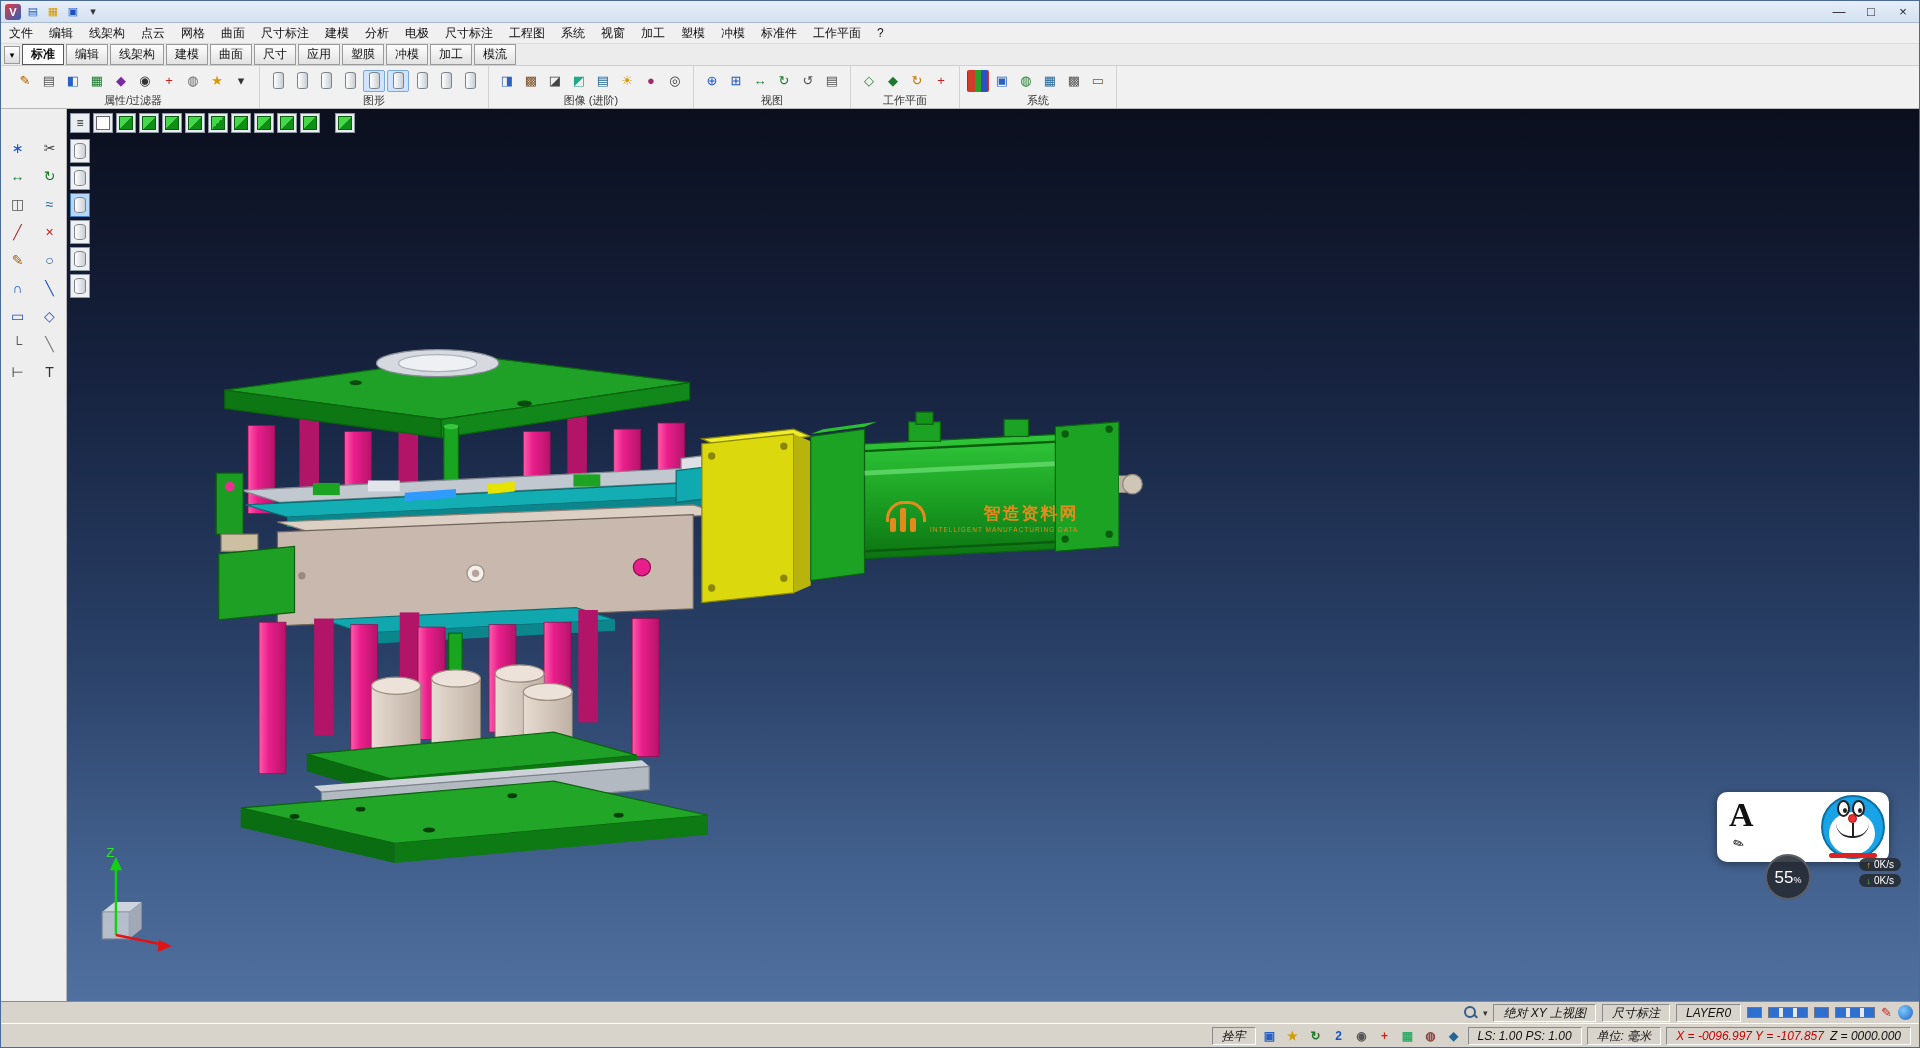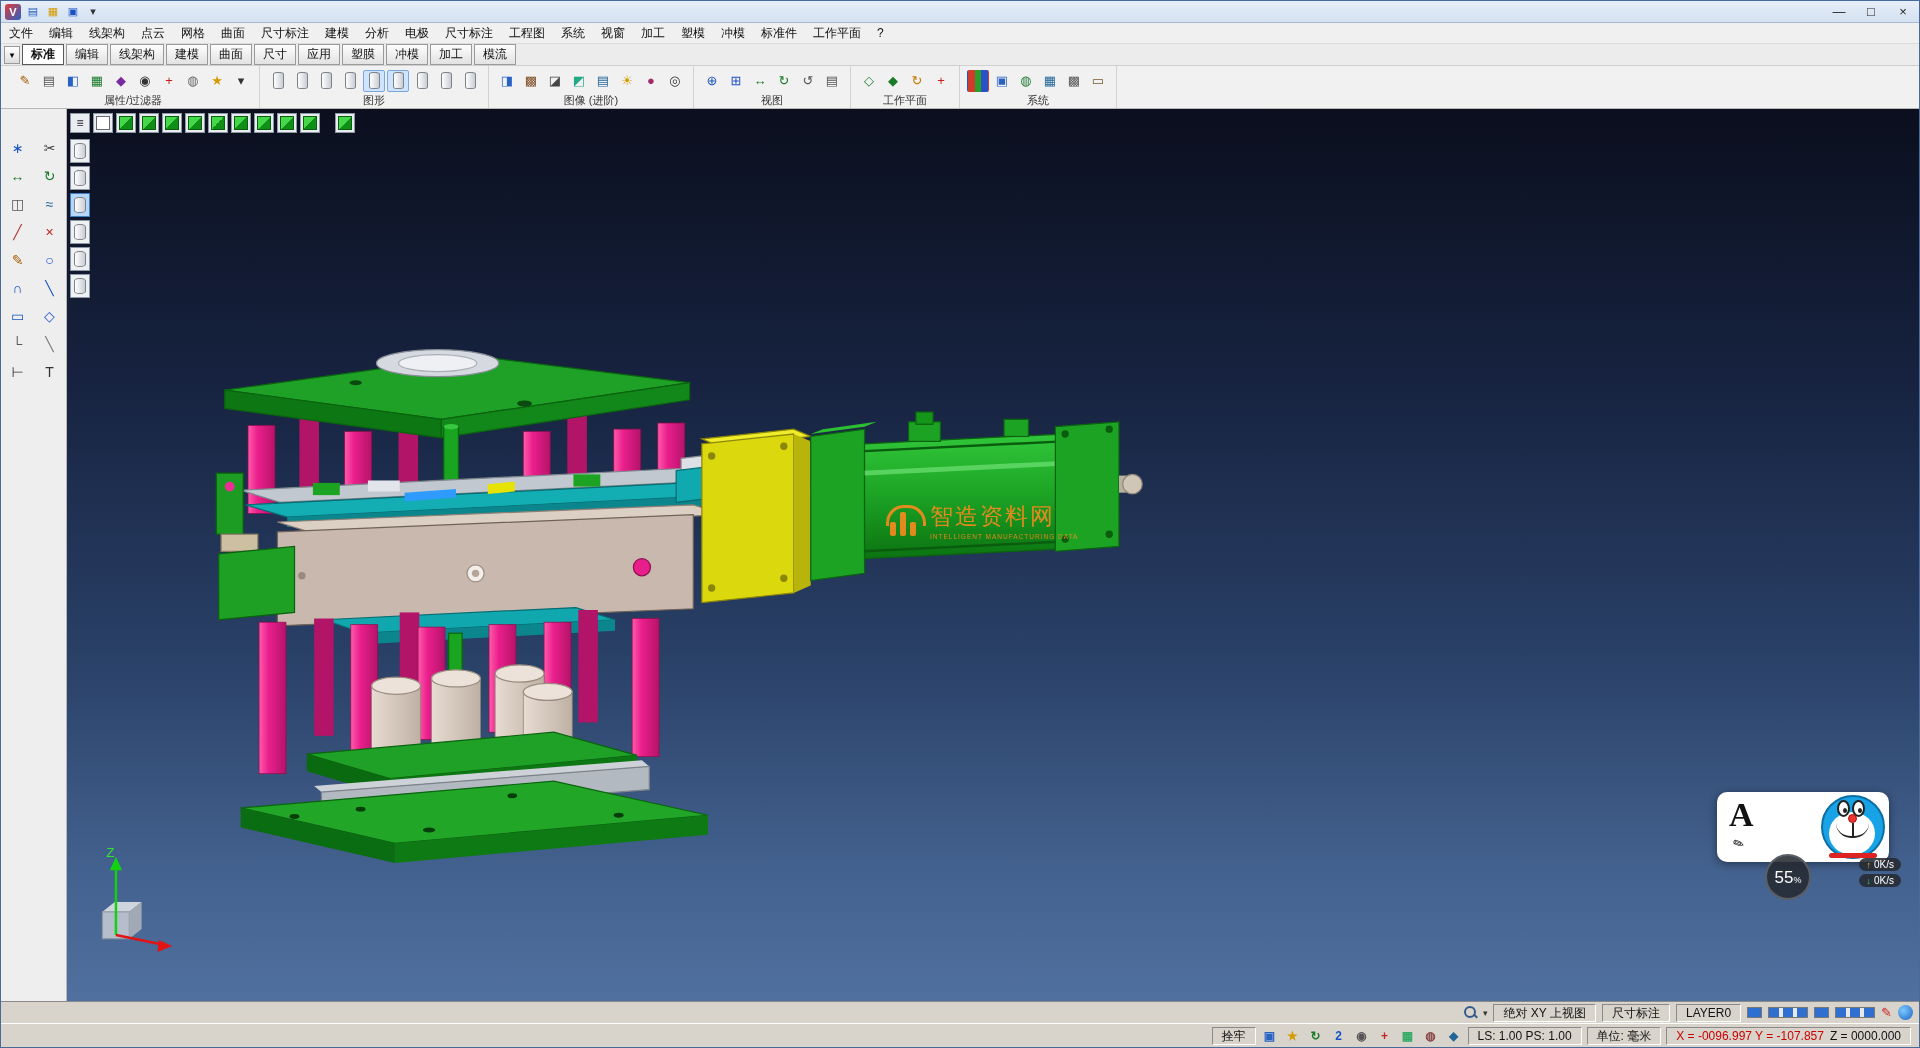"智造资料网" .wm-text .wm-title { font-size: 23px -> 17px; font-weight: normal -> bold; text-align: none -> right }
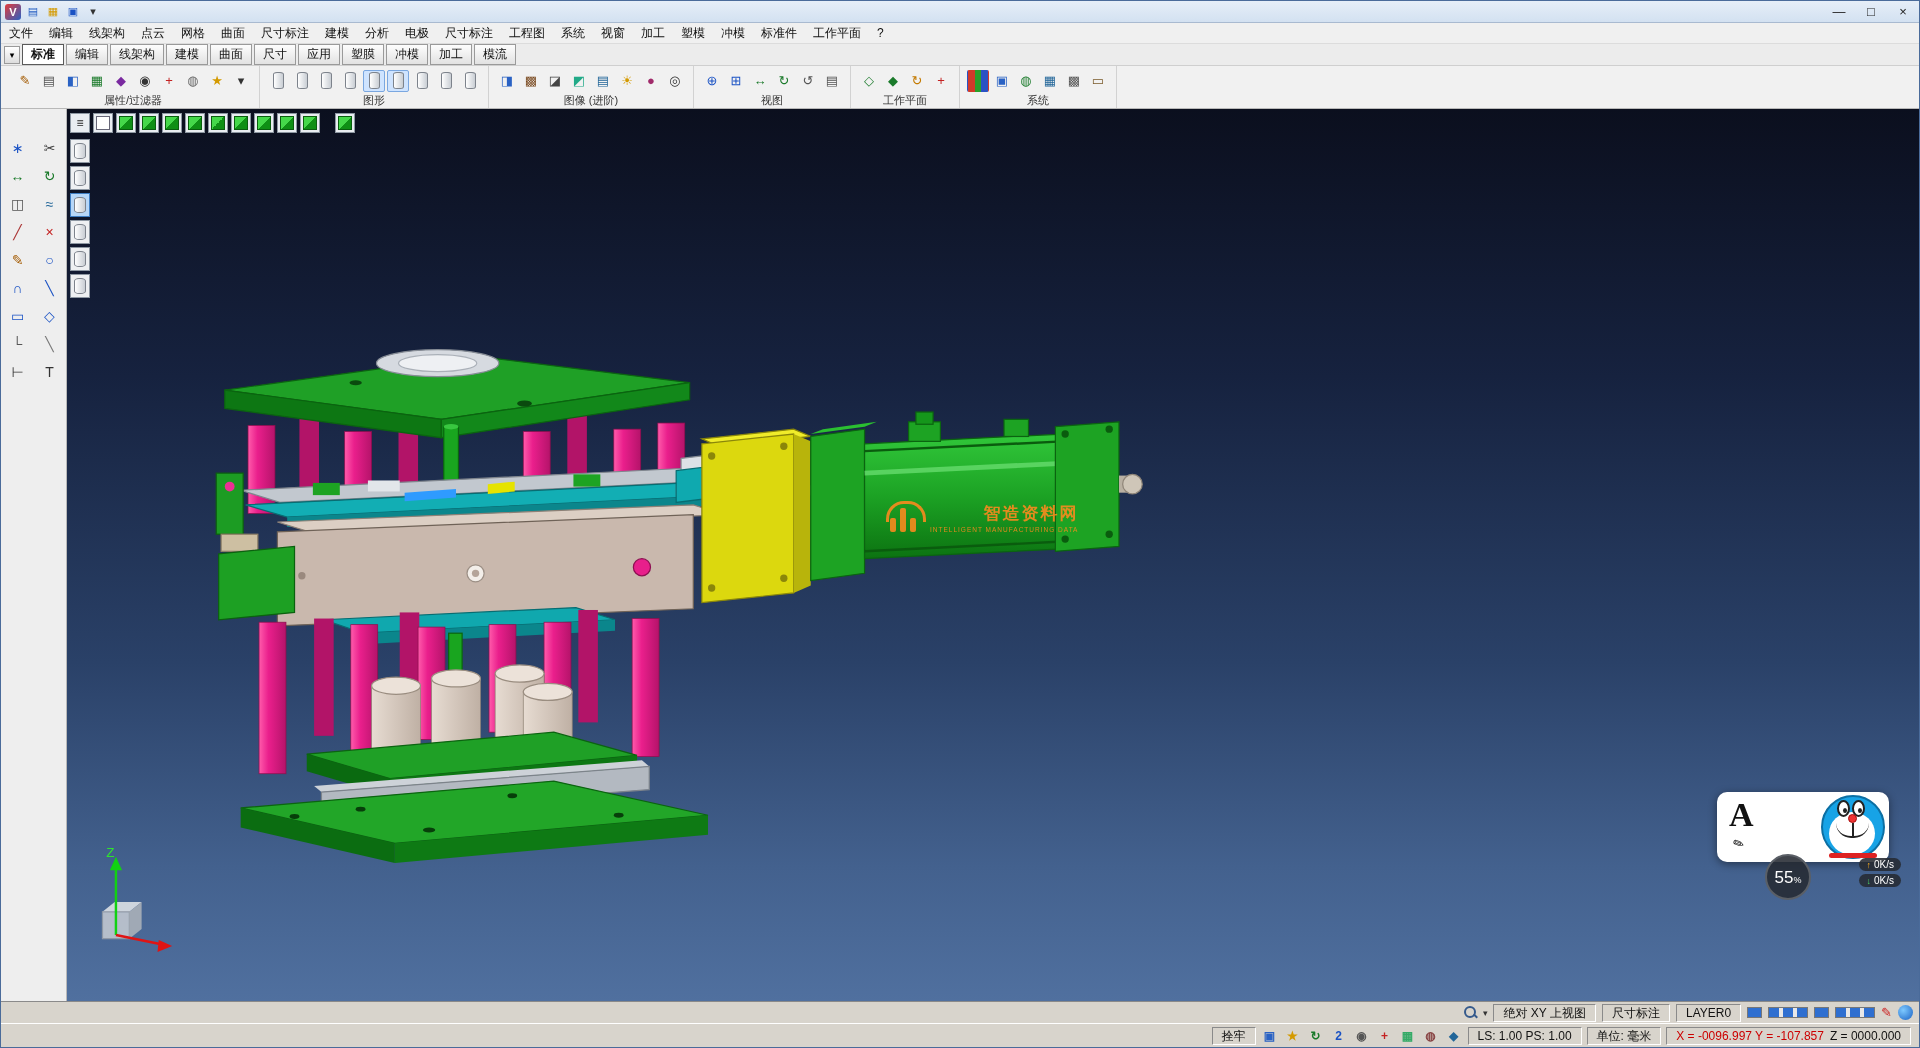"绝对 XY 上视图" .sfield { font-style: none -> italic }
